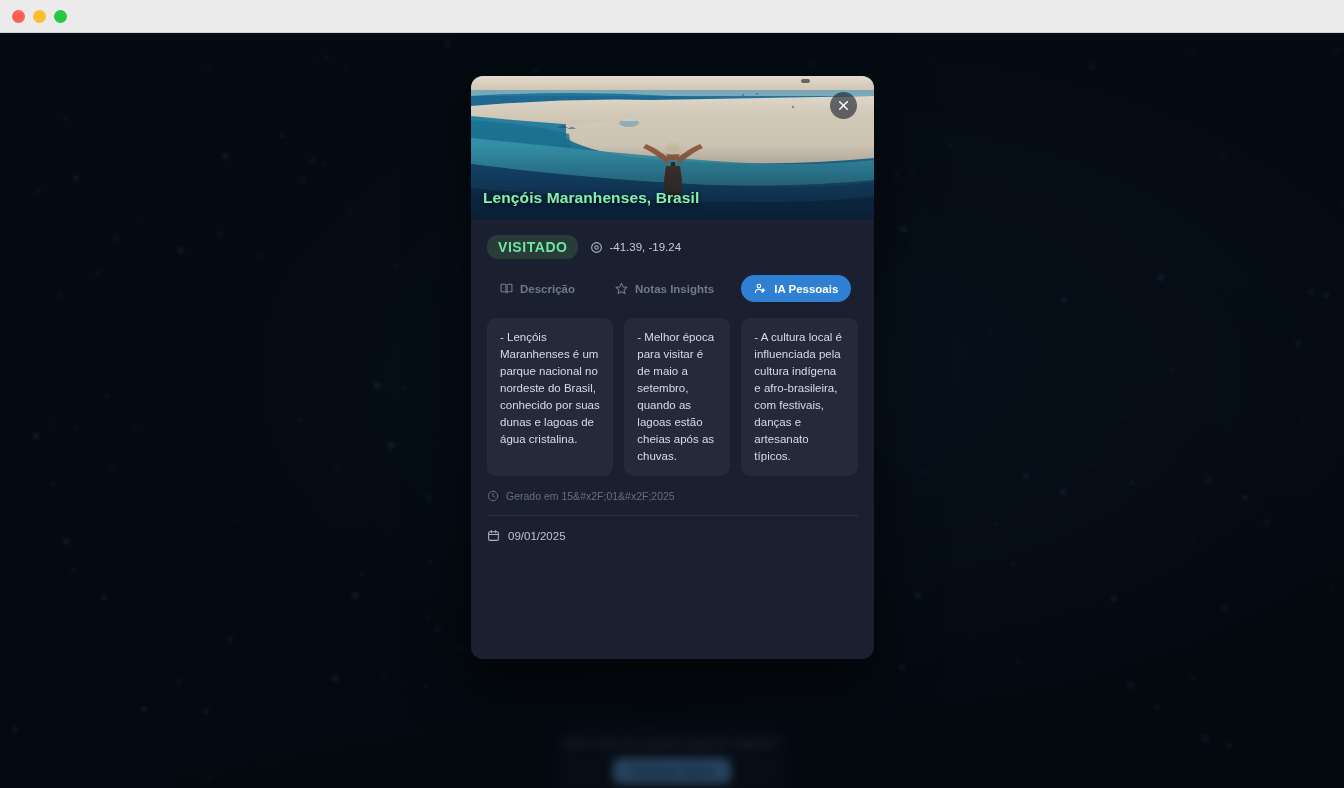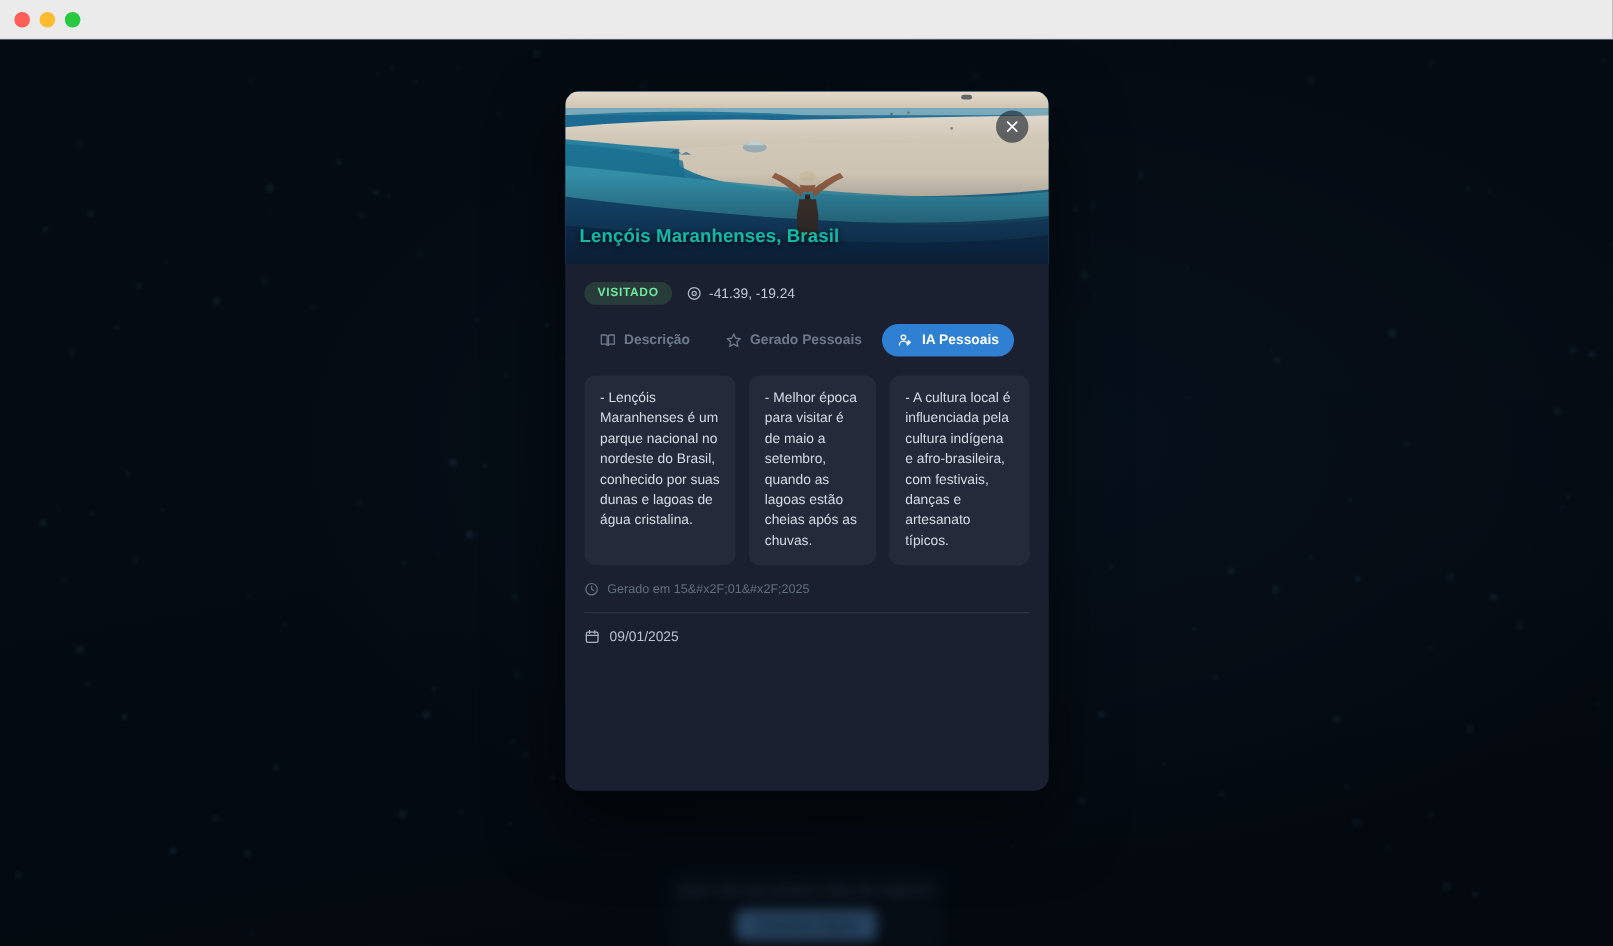"Lençóis Maranhenses, Brasil" #hero-title { color: #14b8a6 -> #86efac }
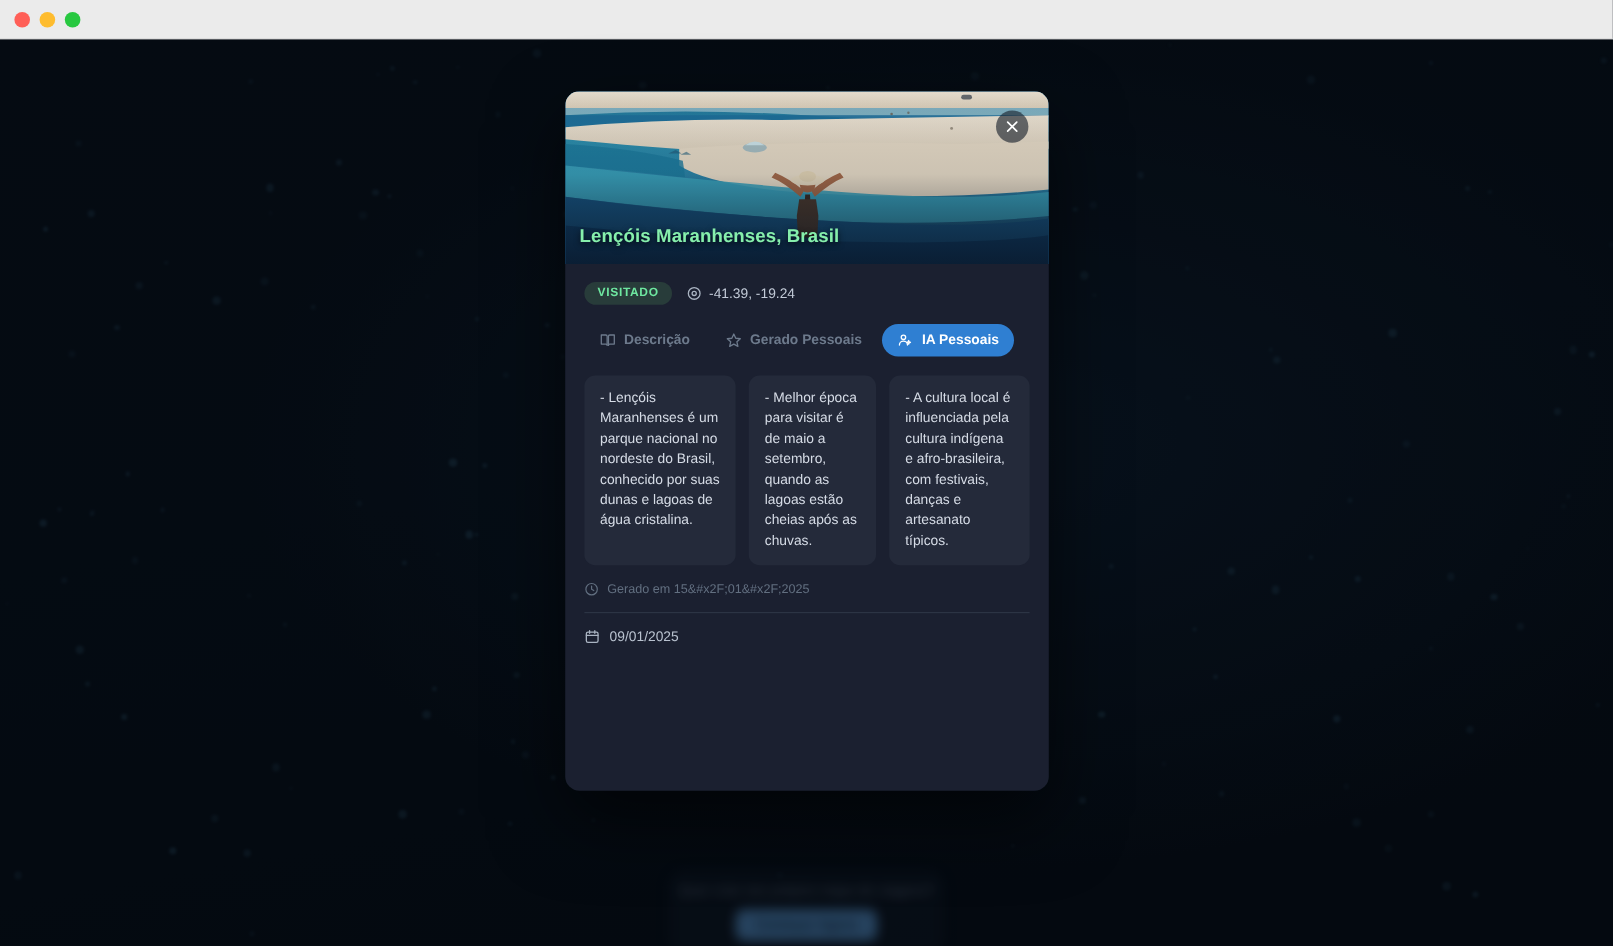"VISITADO" #status-badge { font-size: 10px -> 14px }
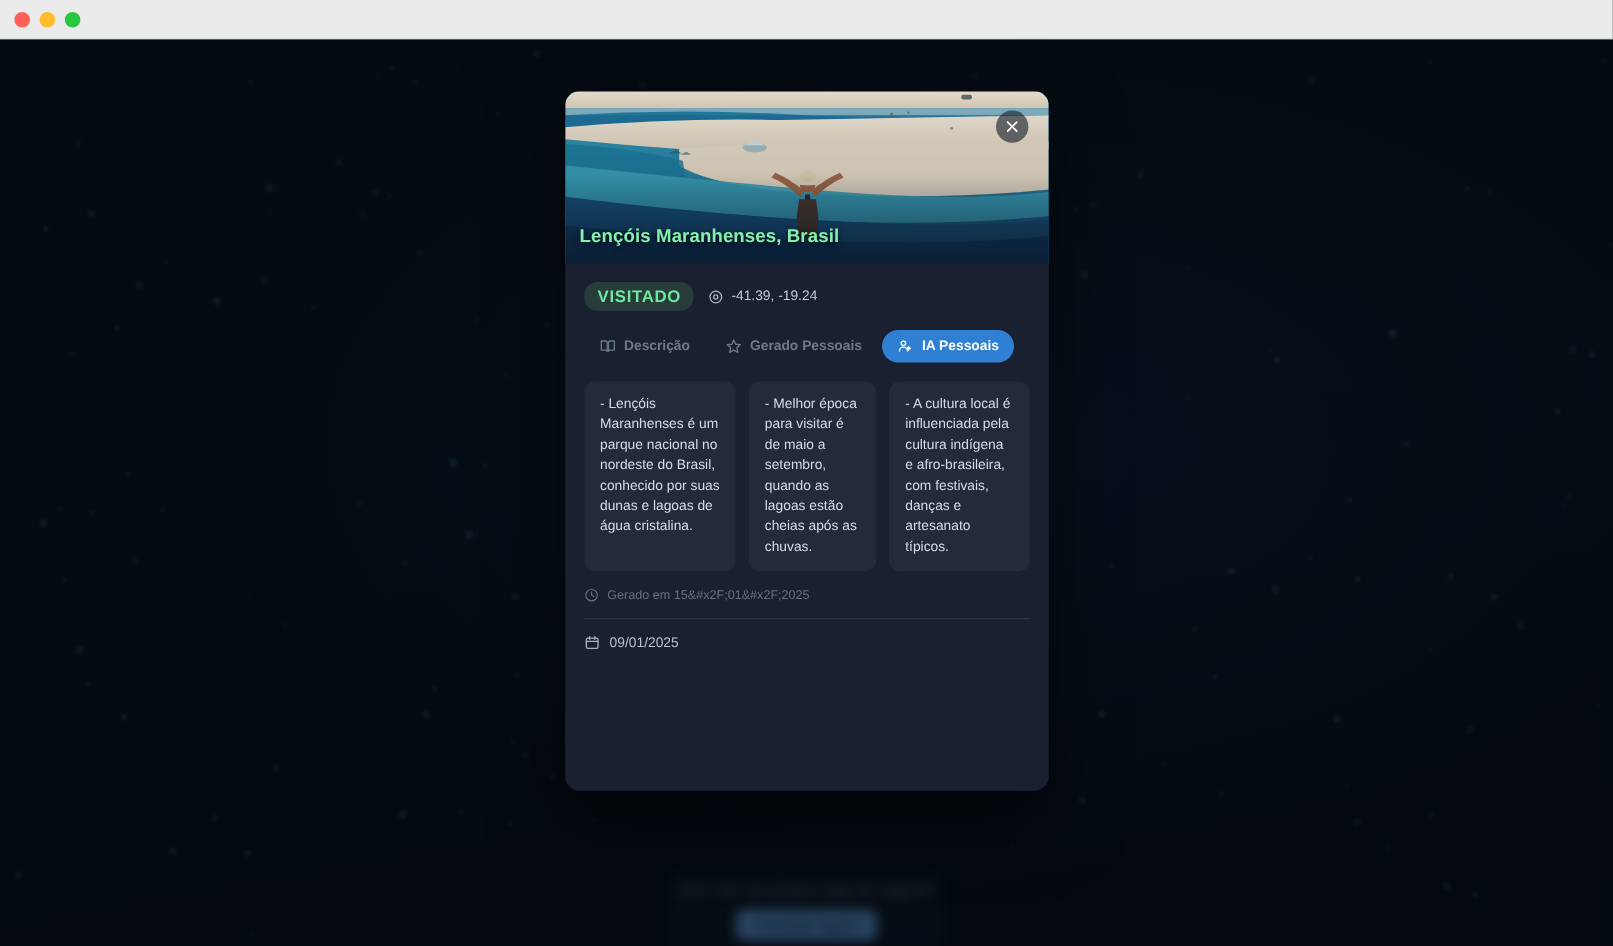"Descrição" #tab-bar { gap: 4px -> 14px }
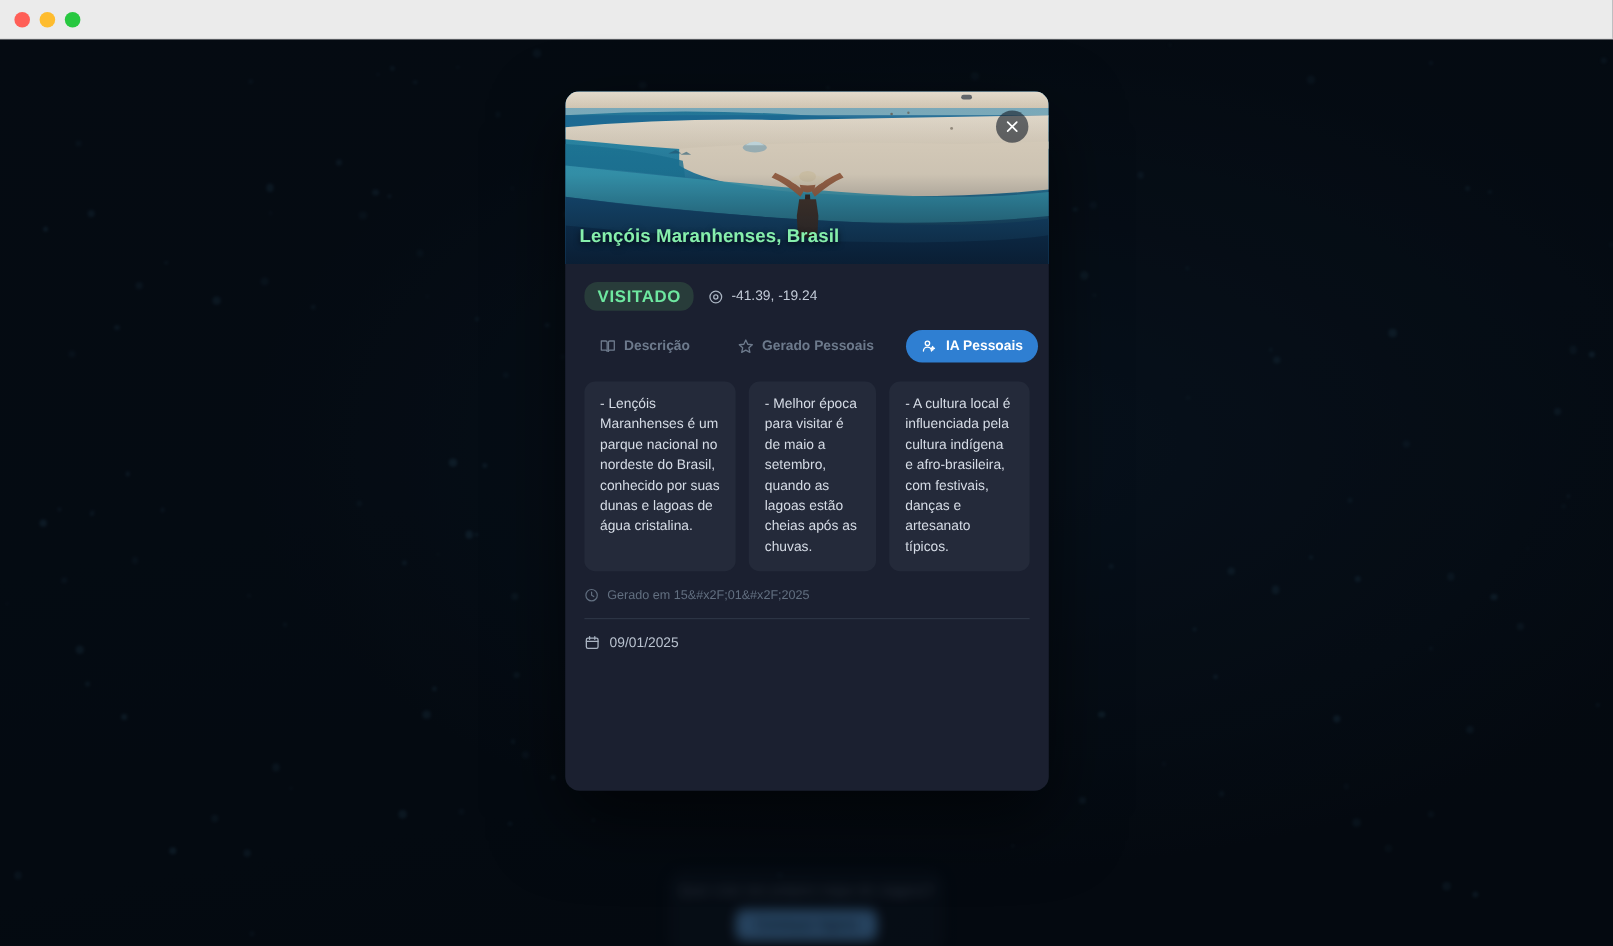"Gerado Pessoais" span { text: Gerado Pessoais -> Notas Insights }
